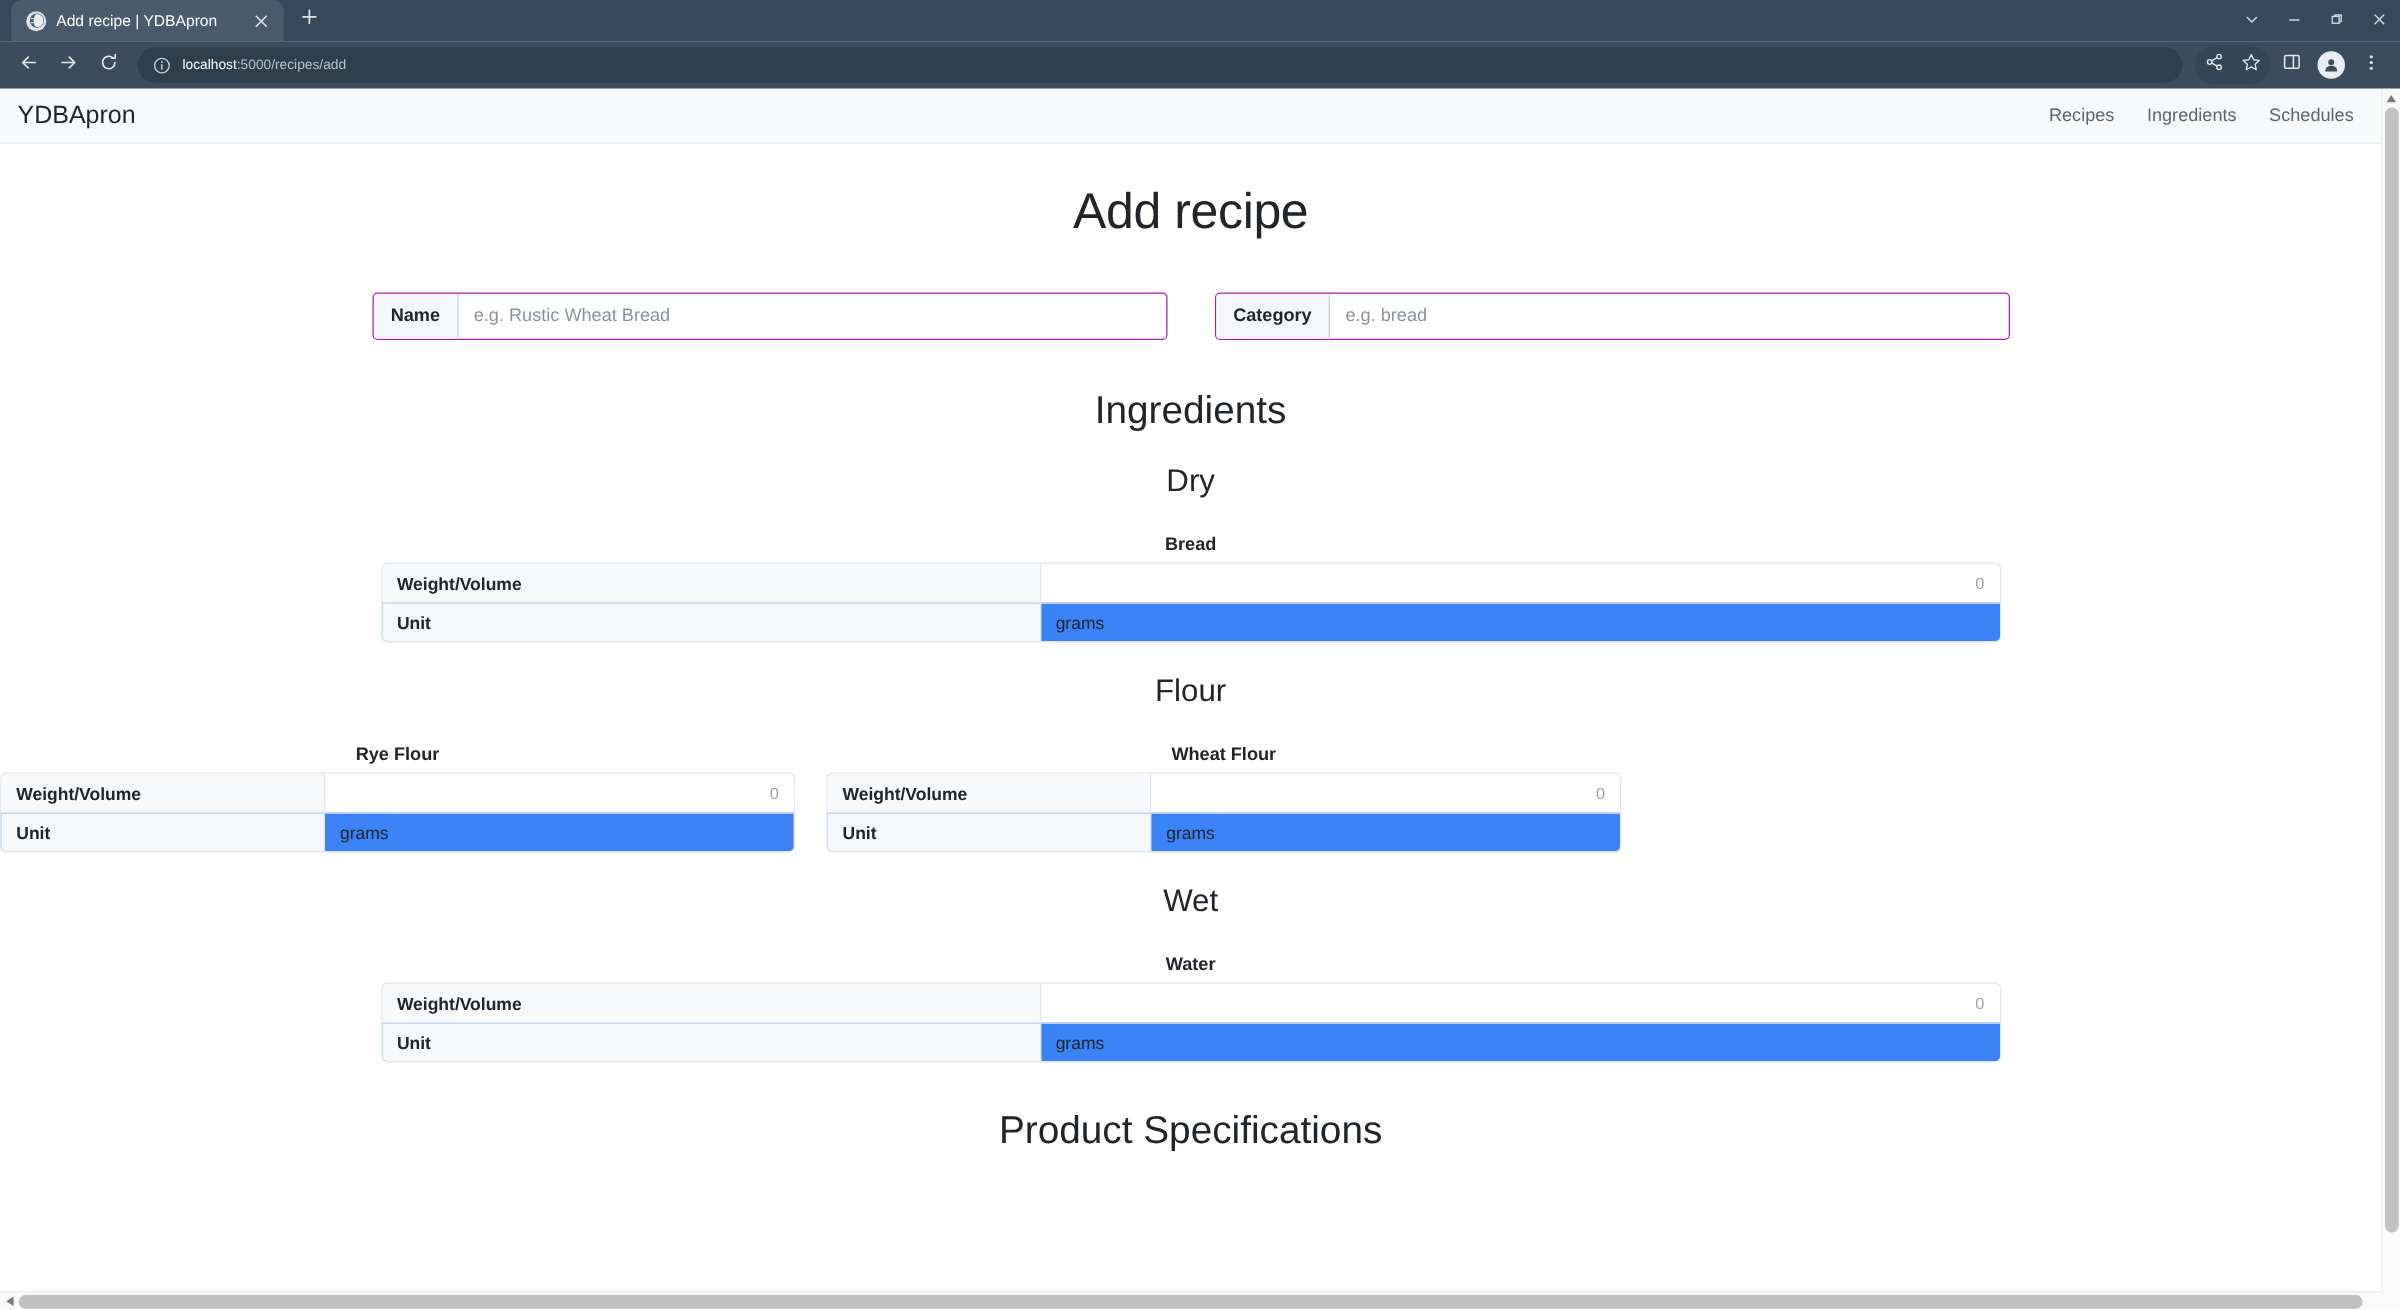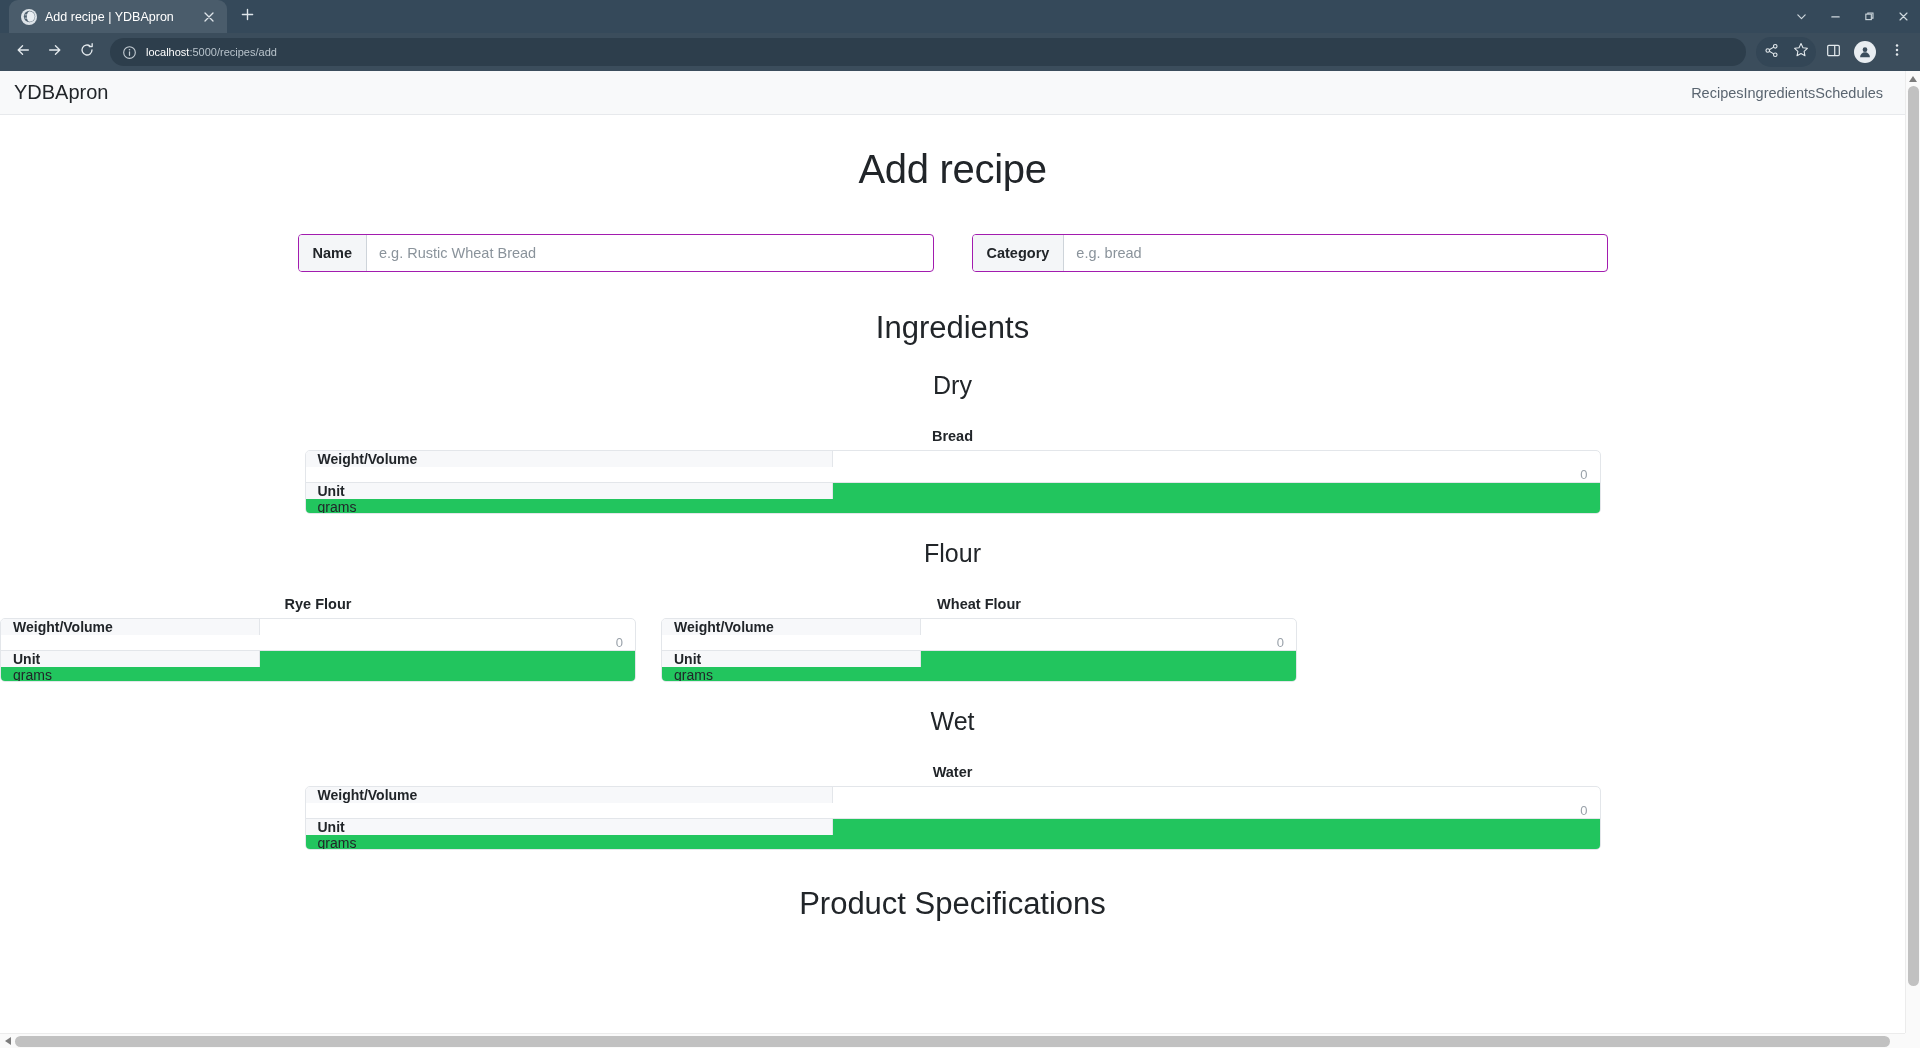"Recipes" .navlinks { gap: none -> 26px }
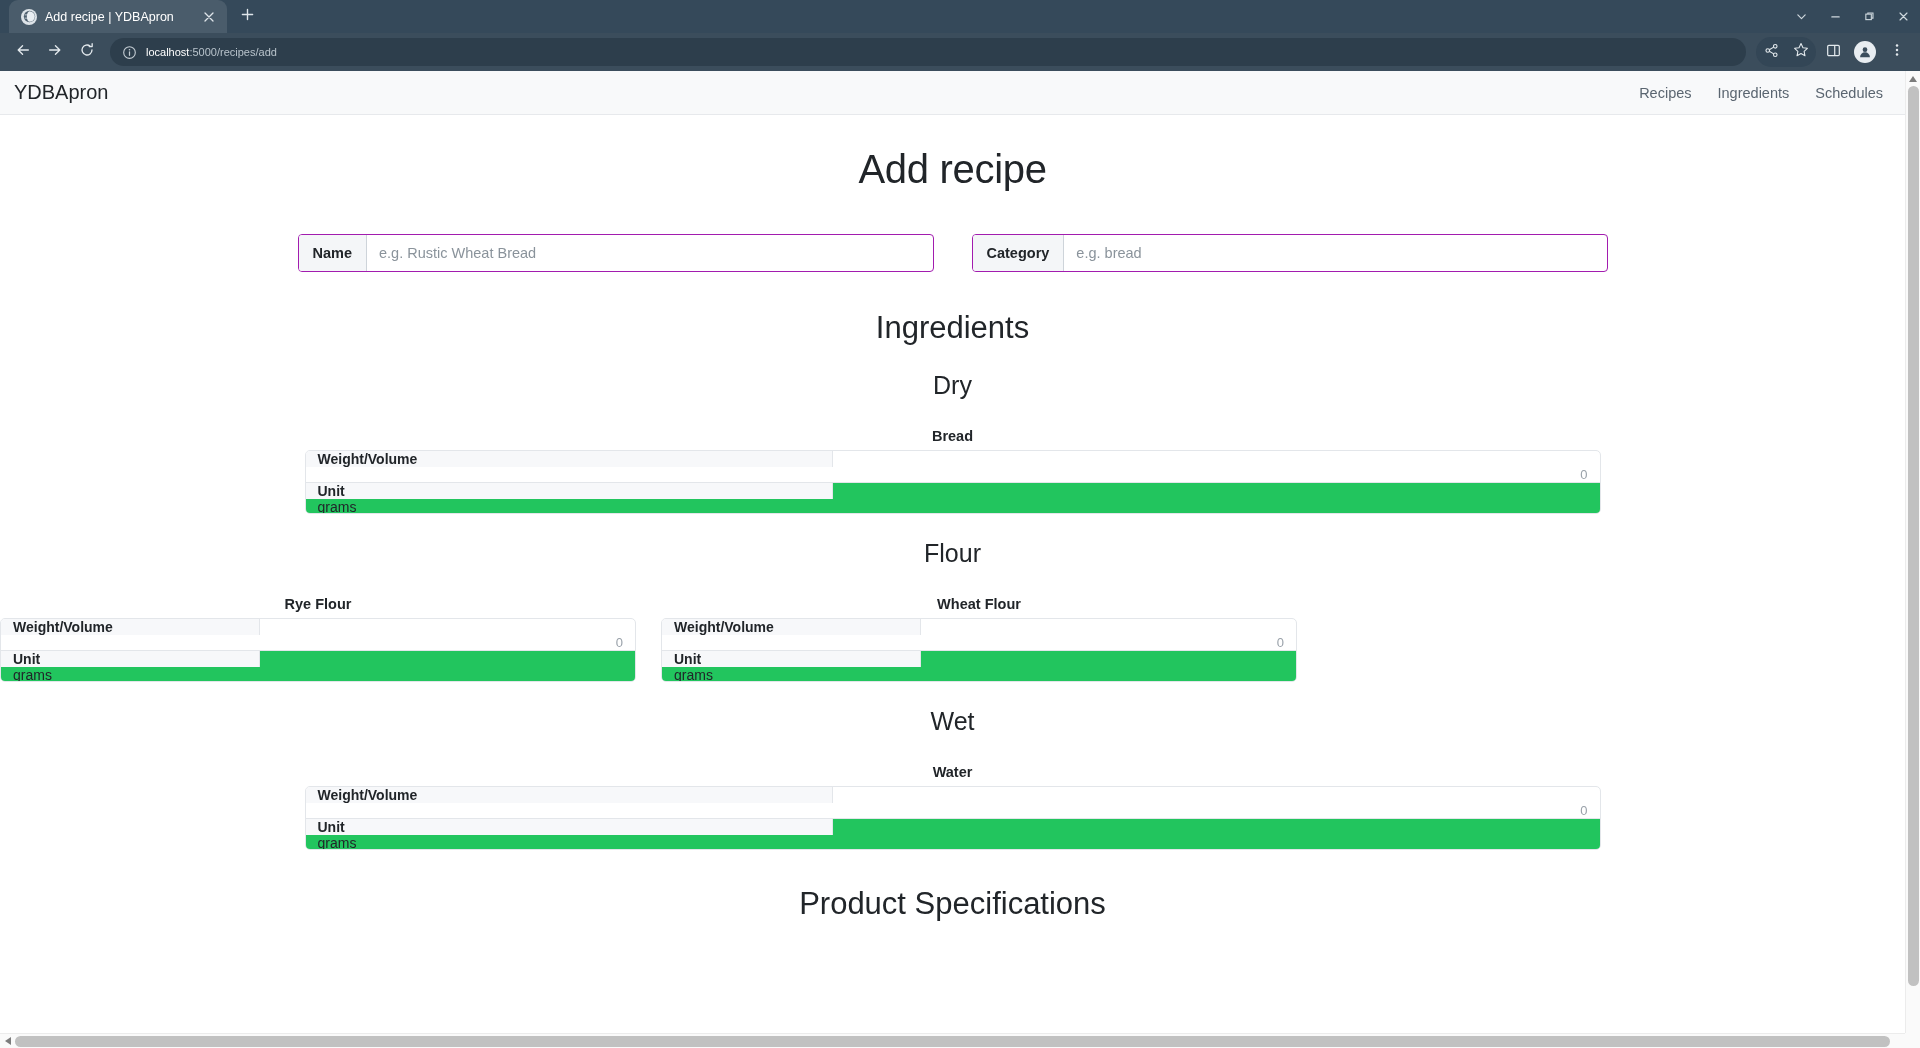"Weight/Volume" .irow { flex-direction: column -> none }
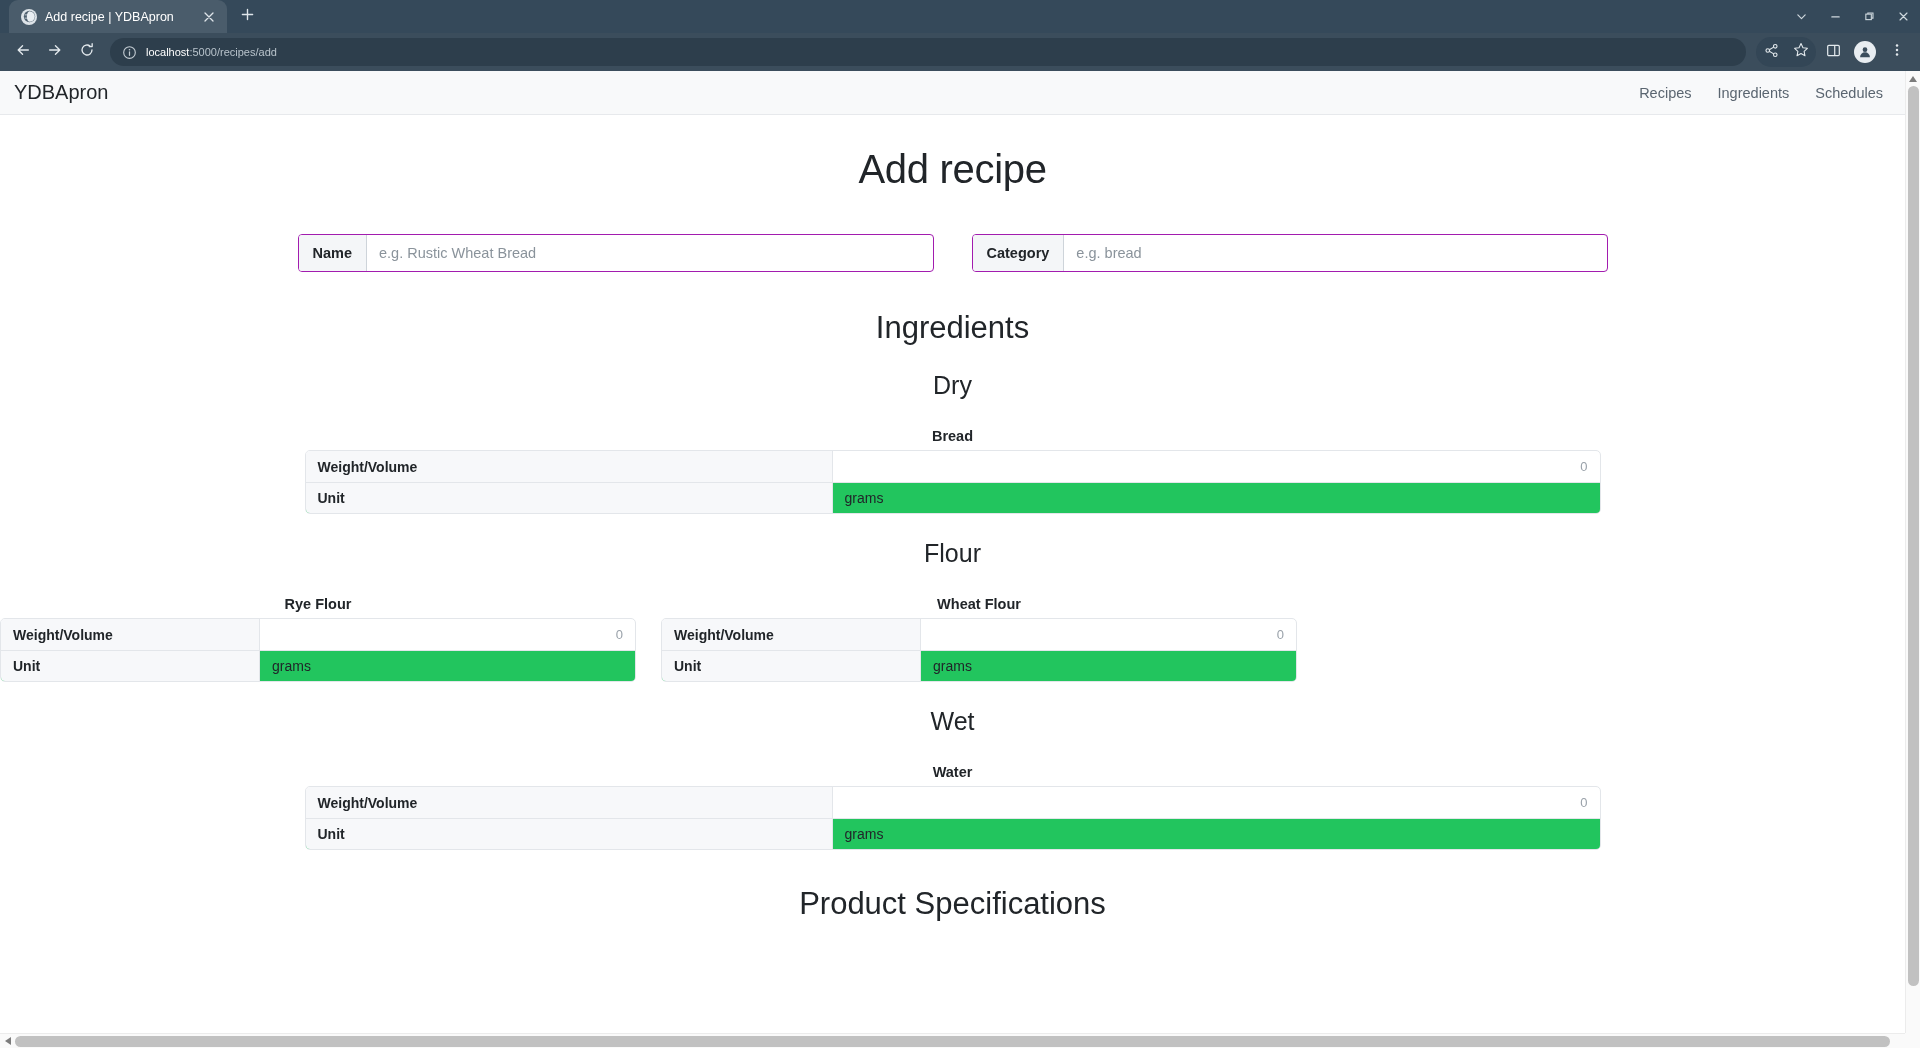"Unit" .irow.alt { background: #22c55e -> #3b82f6 }
